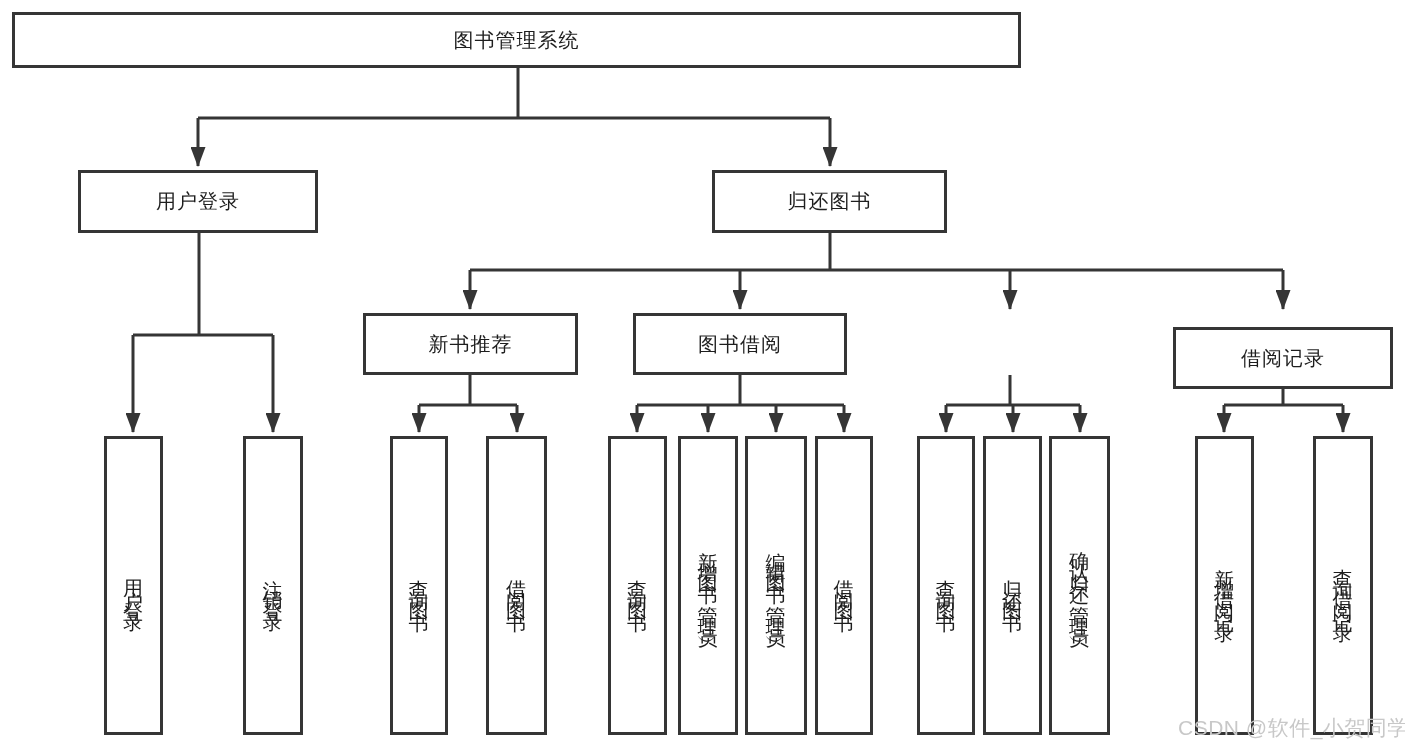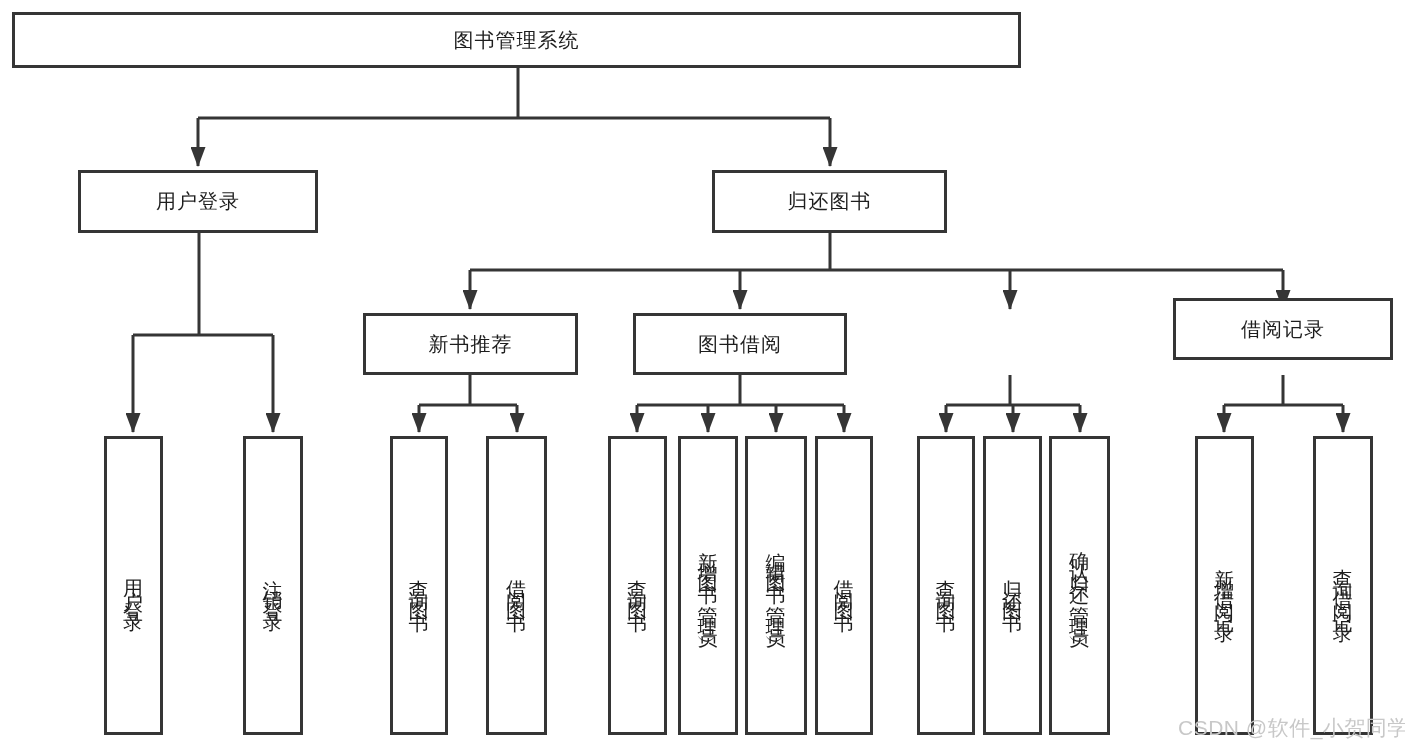"借阅记录" div.box { top: 298px -> 327px }
